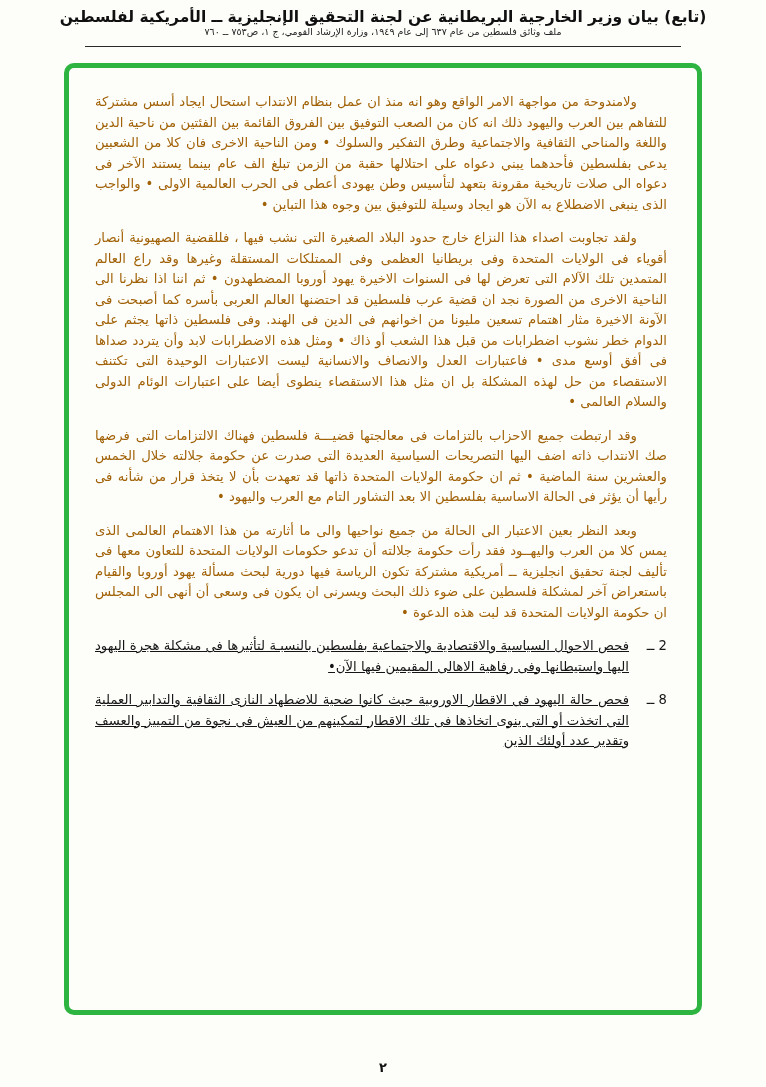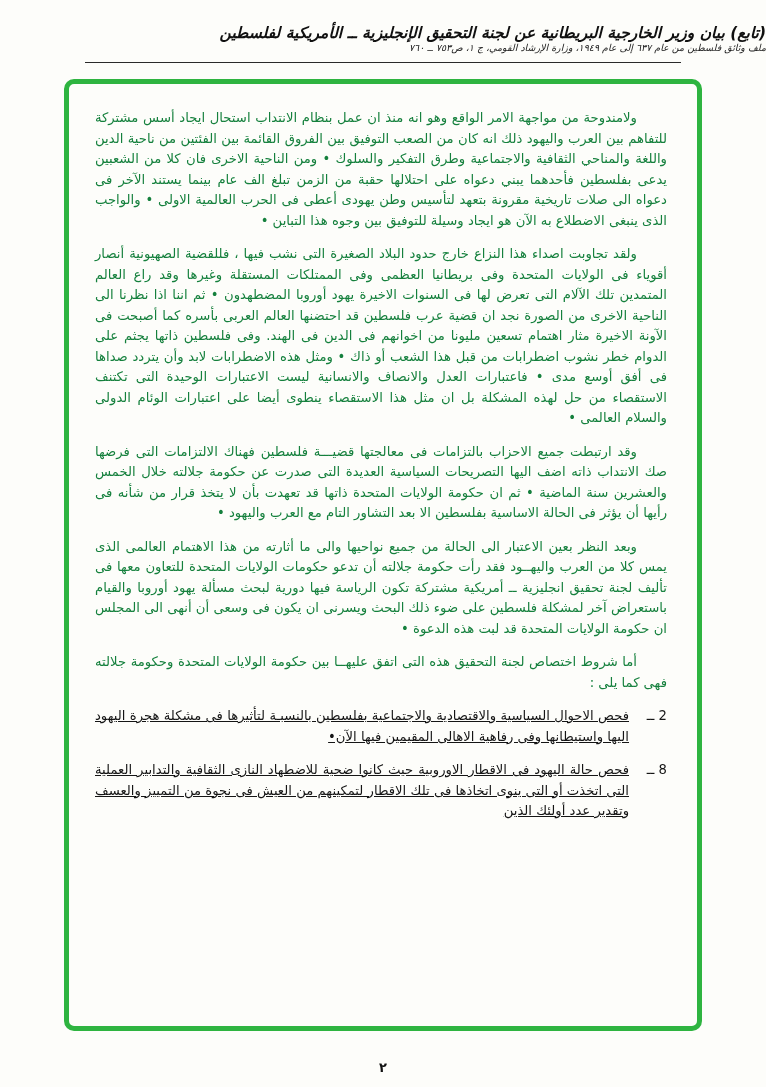"(تابع) بيان وزير الخارجية البريطانية" .doc-header { font-style: italic -> none; padding-top: 24px -> 8px; text-align: right -> center }
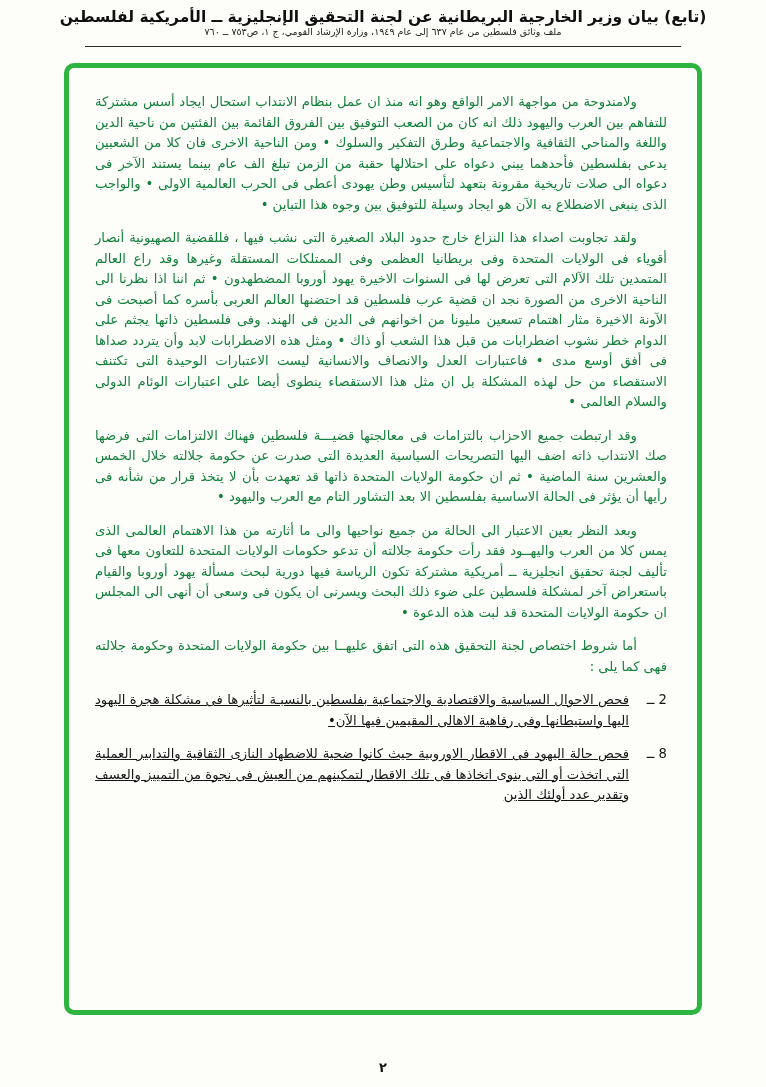"ولامندوحة من مواجهة الامر الواقع" .para { color: #15803d -> #a16207 }
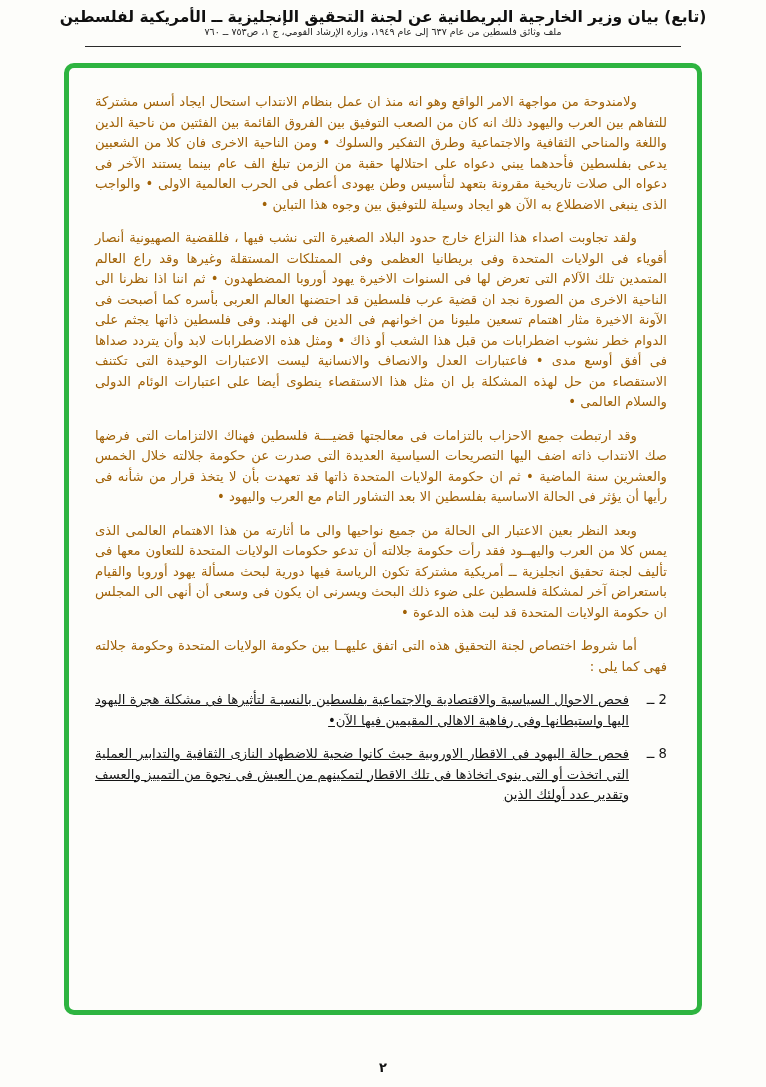"أما شروط اختصاص لجنة التحقيق" p.para { html: <p>أما شروط اختصاص لجنة التحقيق هذه التى اتفق عليهــا بين حكومة الولايات المتحدة وحكومة جلالته فهى كما يلى :</p> -> none }
